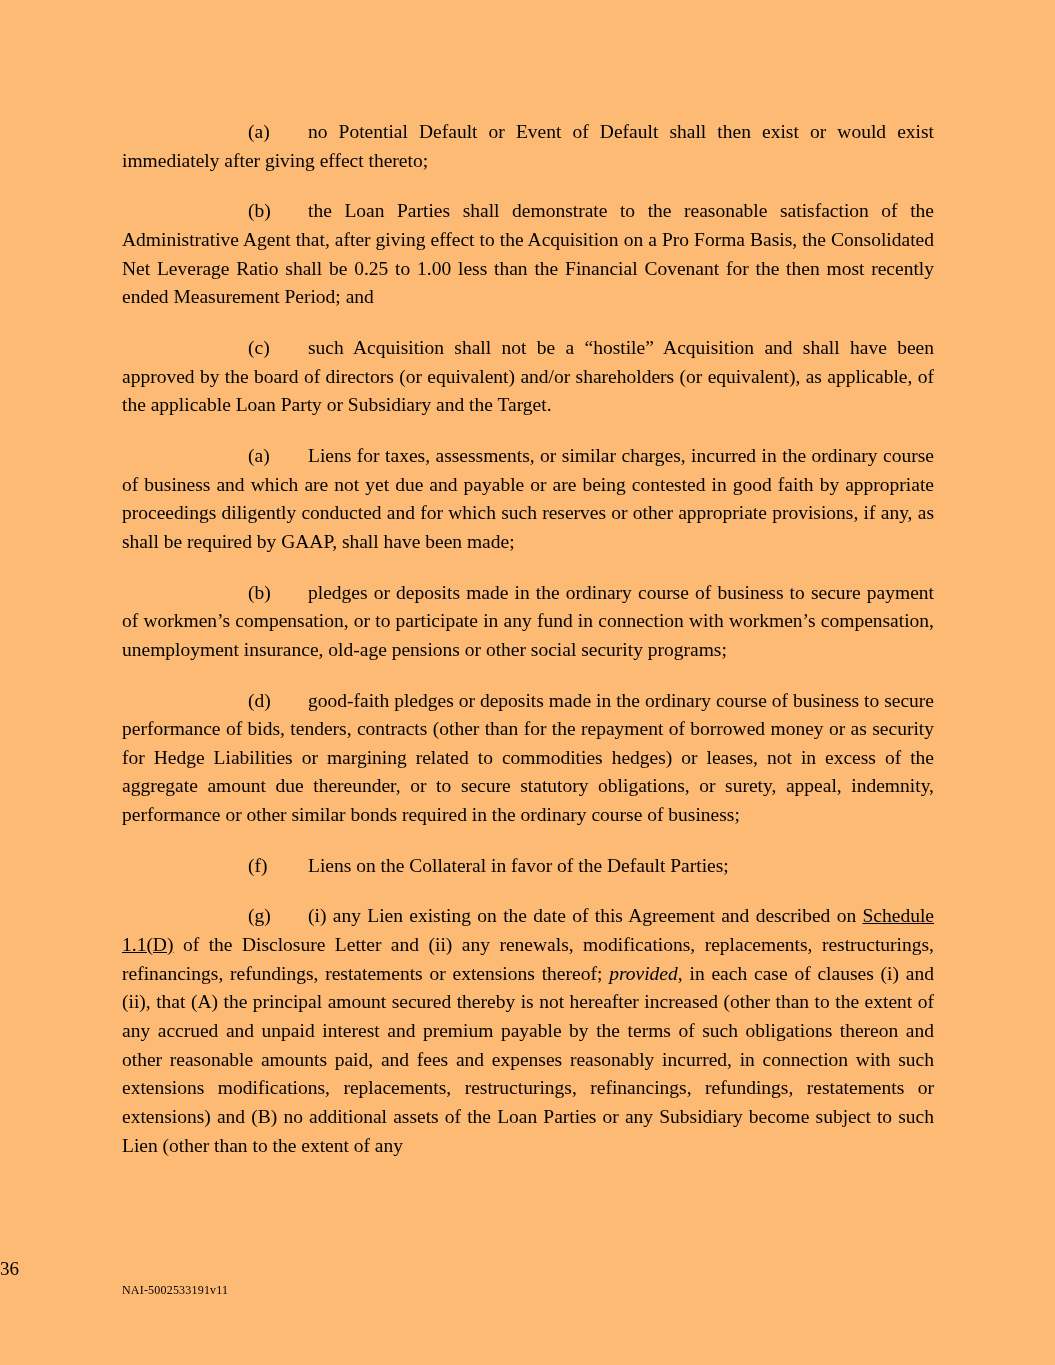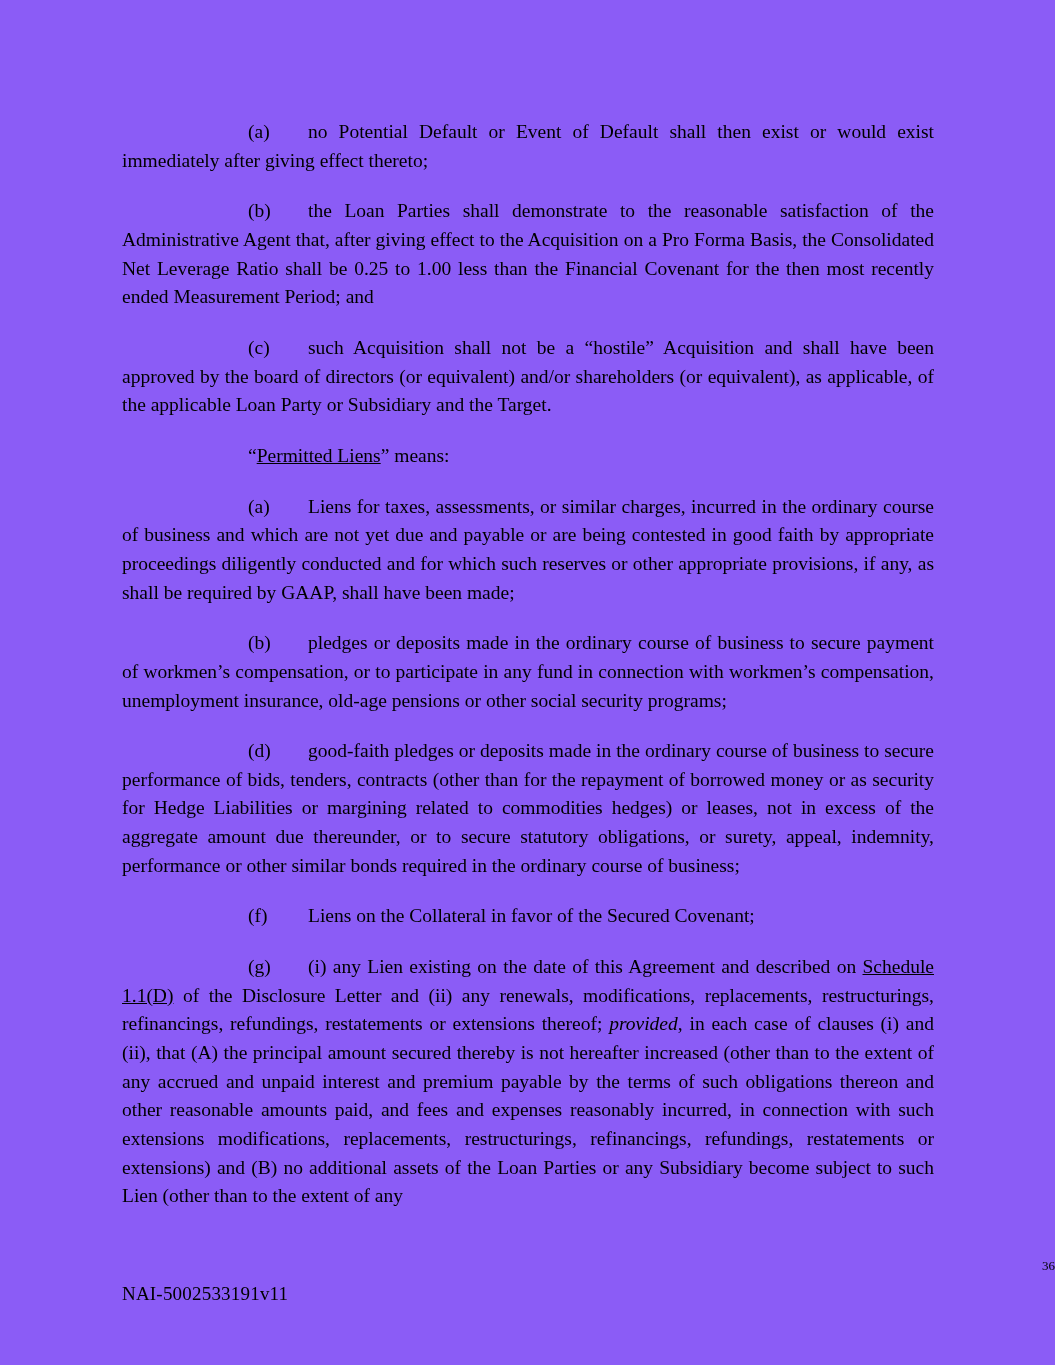"(a) no Potential Default or" .page { background: #8b5cf6 -> #fdba74 }
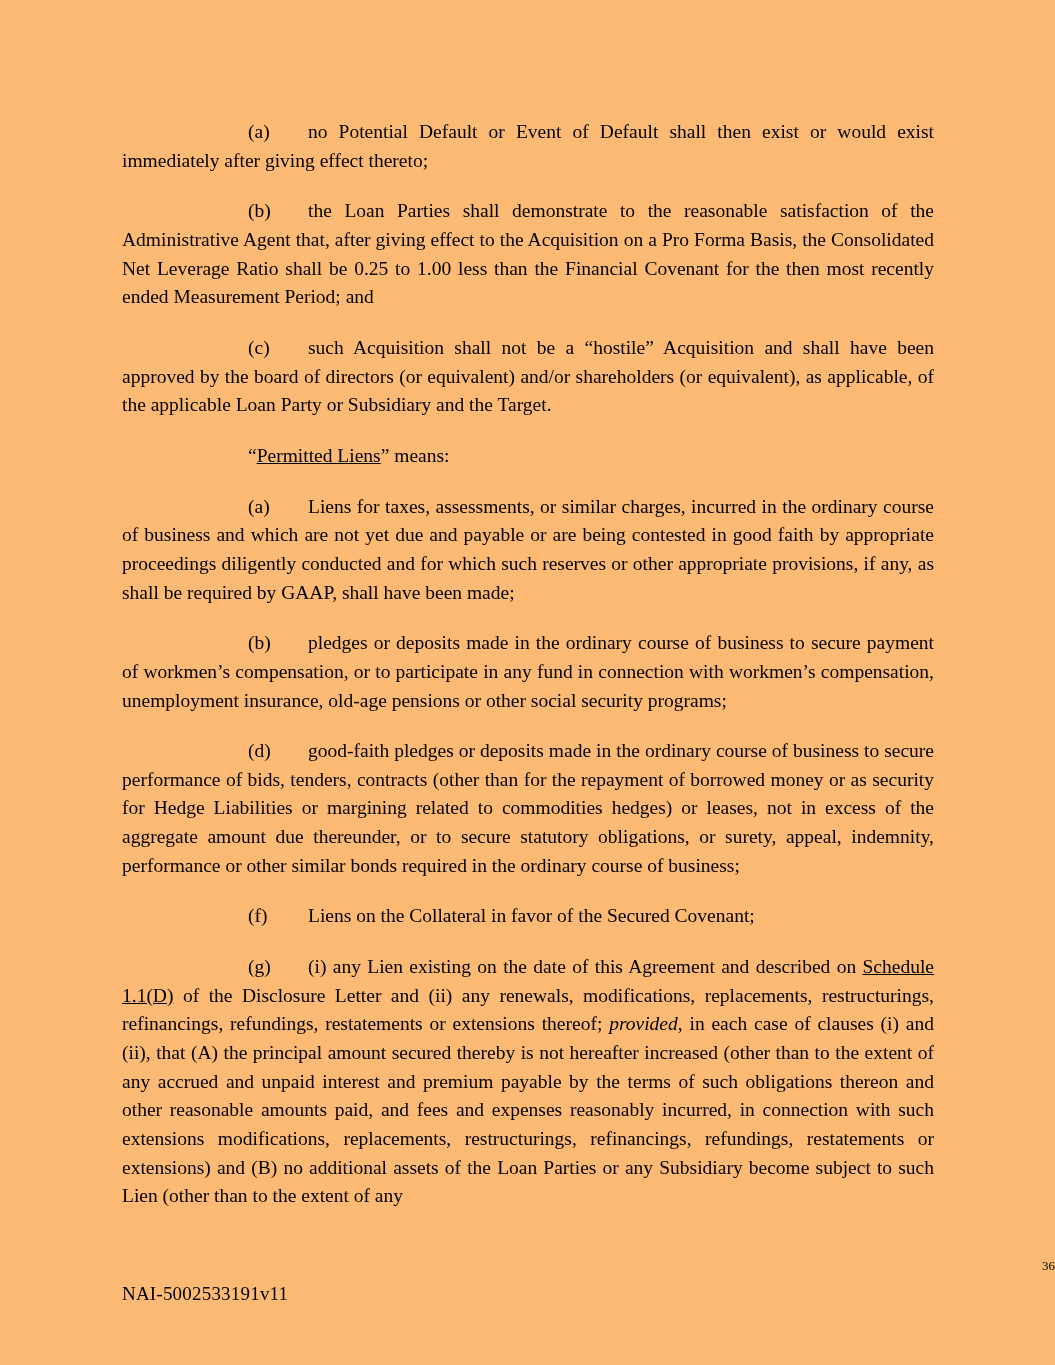"“Permitted Liens” means:" p.para { html: <p><span></span><span>“</span><span>Permitted Liens</span><span>” means:</span></p> -> none }
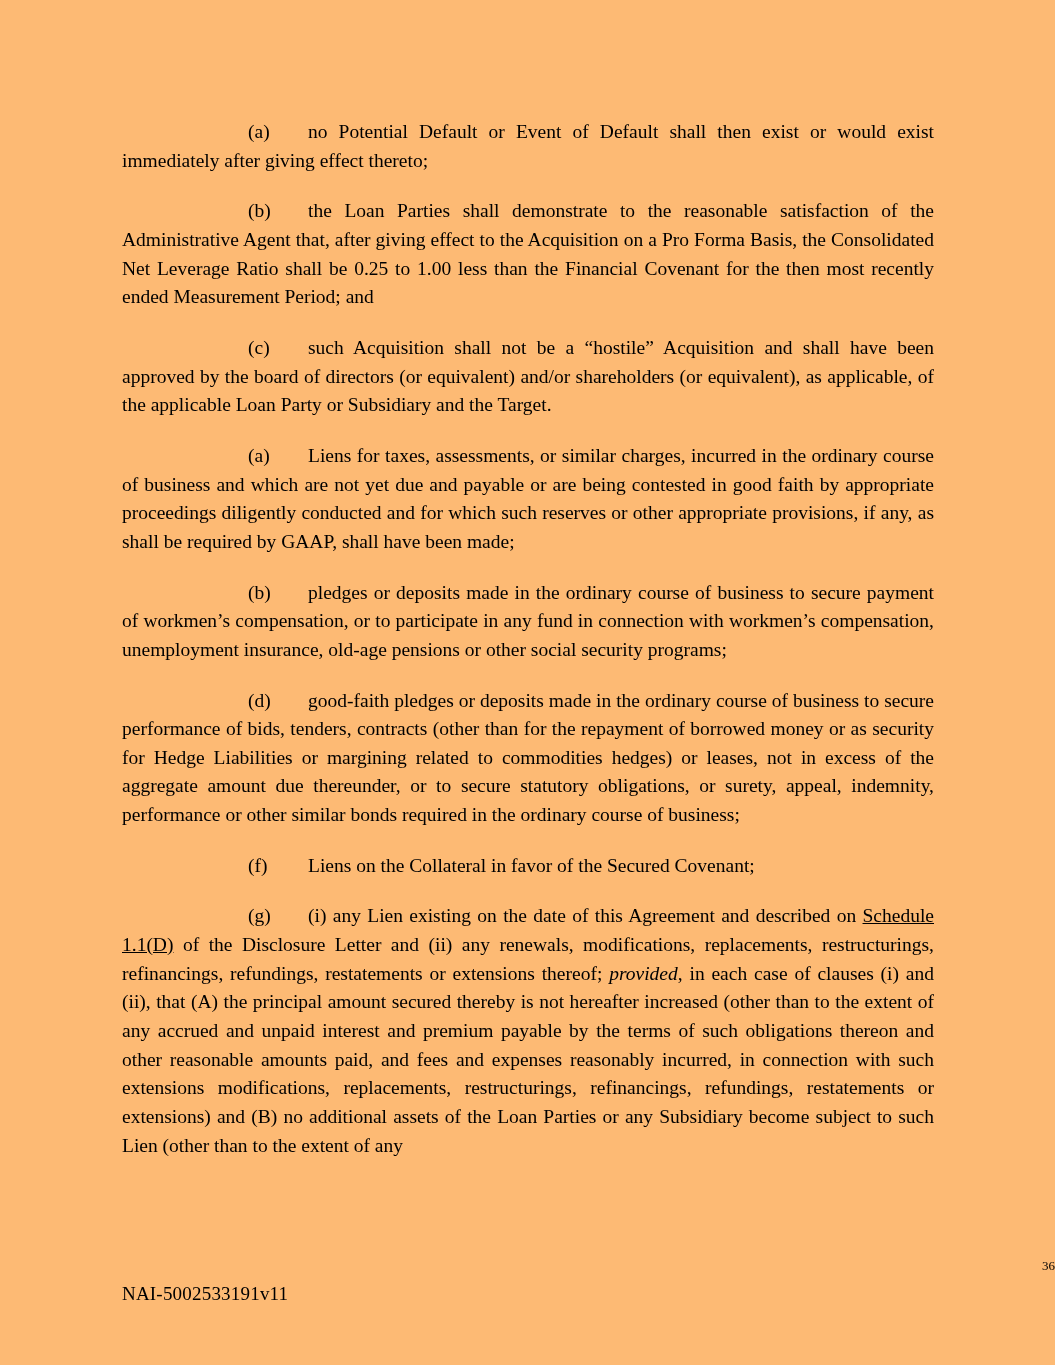"Liens on the Collateral in" span { text: Secured Covenant -> Default Parties }
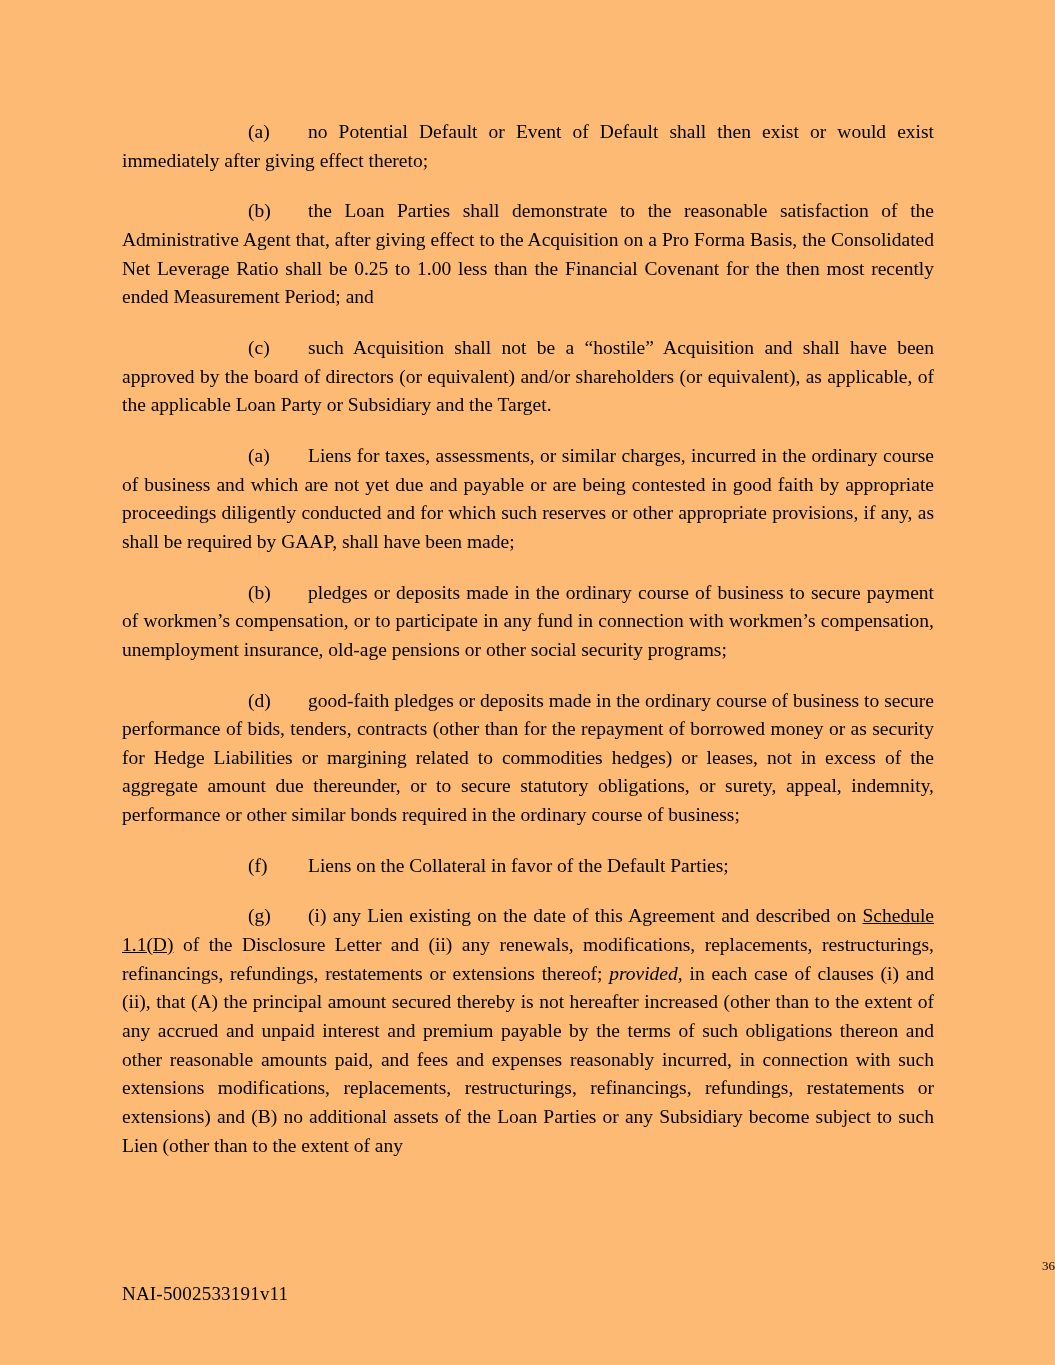"36" .page-number { font-size: 13px -> 19px; text-align: right -> left }
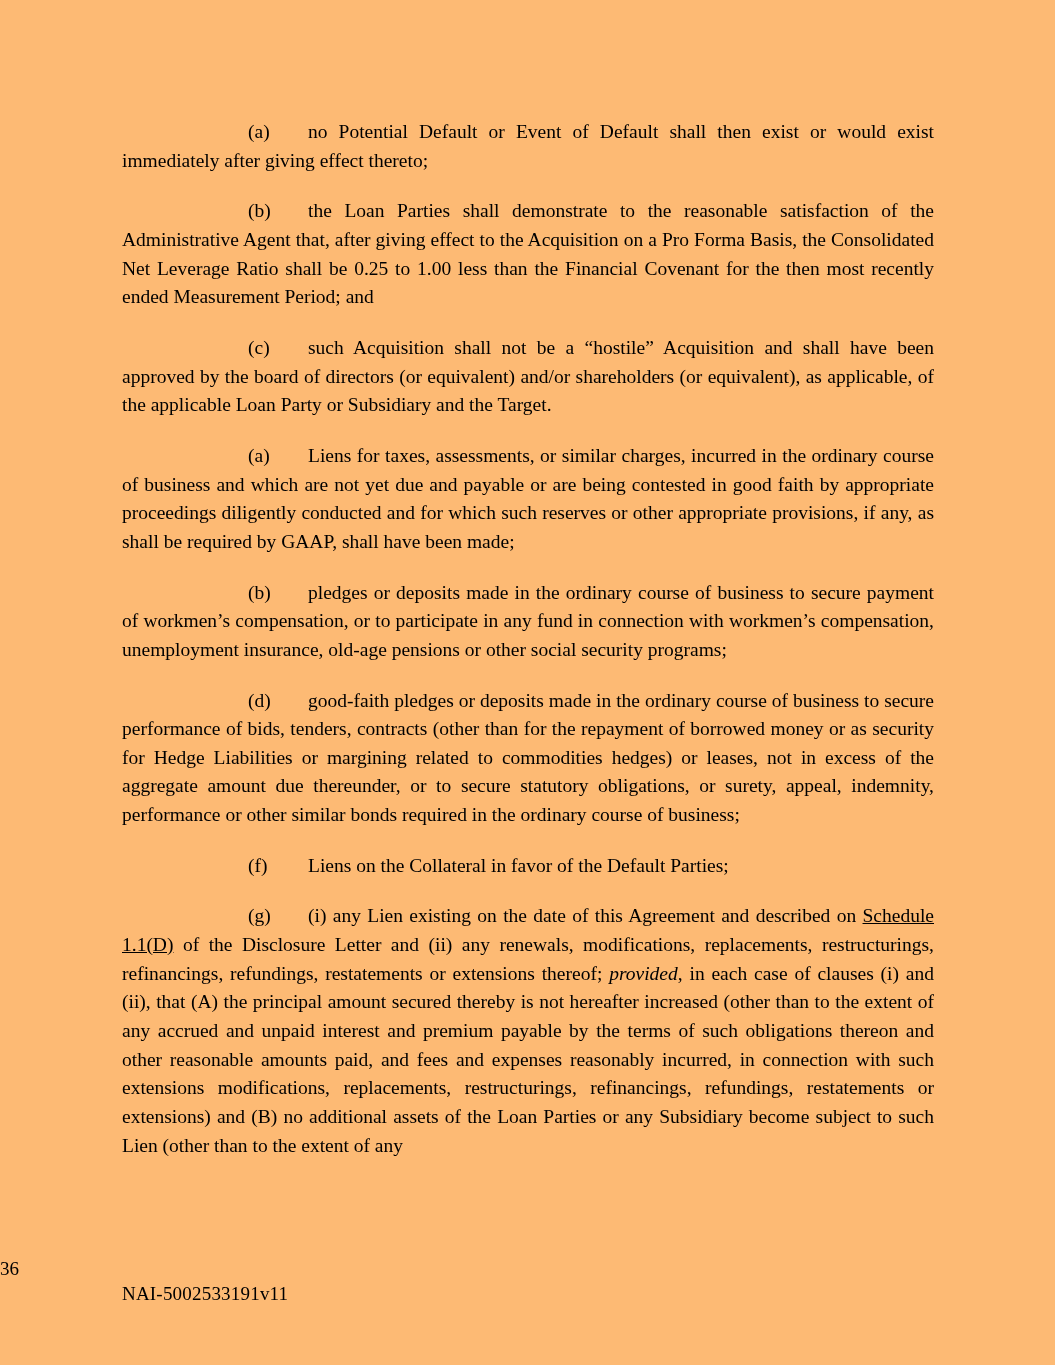"NAI-5002533191v11" .footer-ref { font-size: 19px -> 12px }
